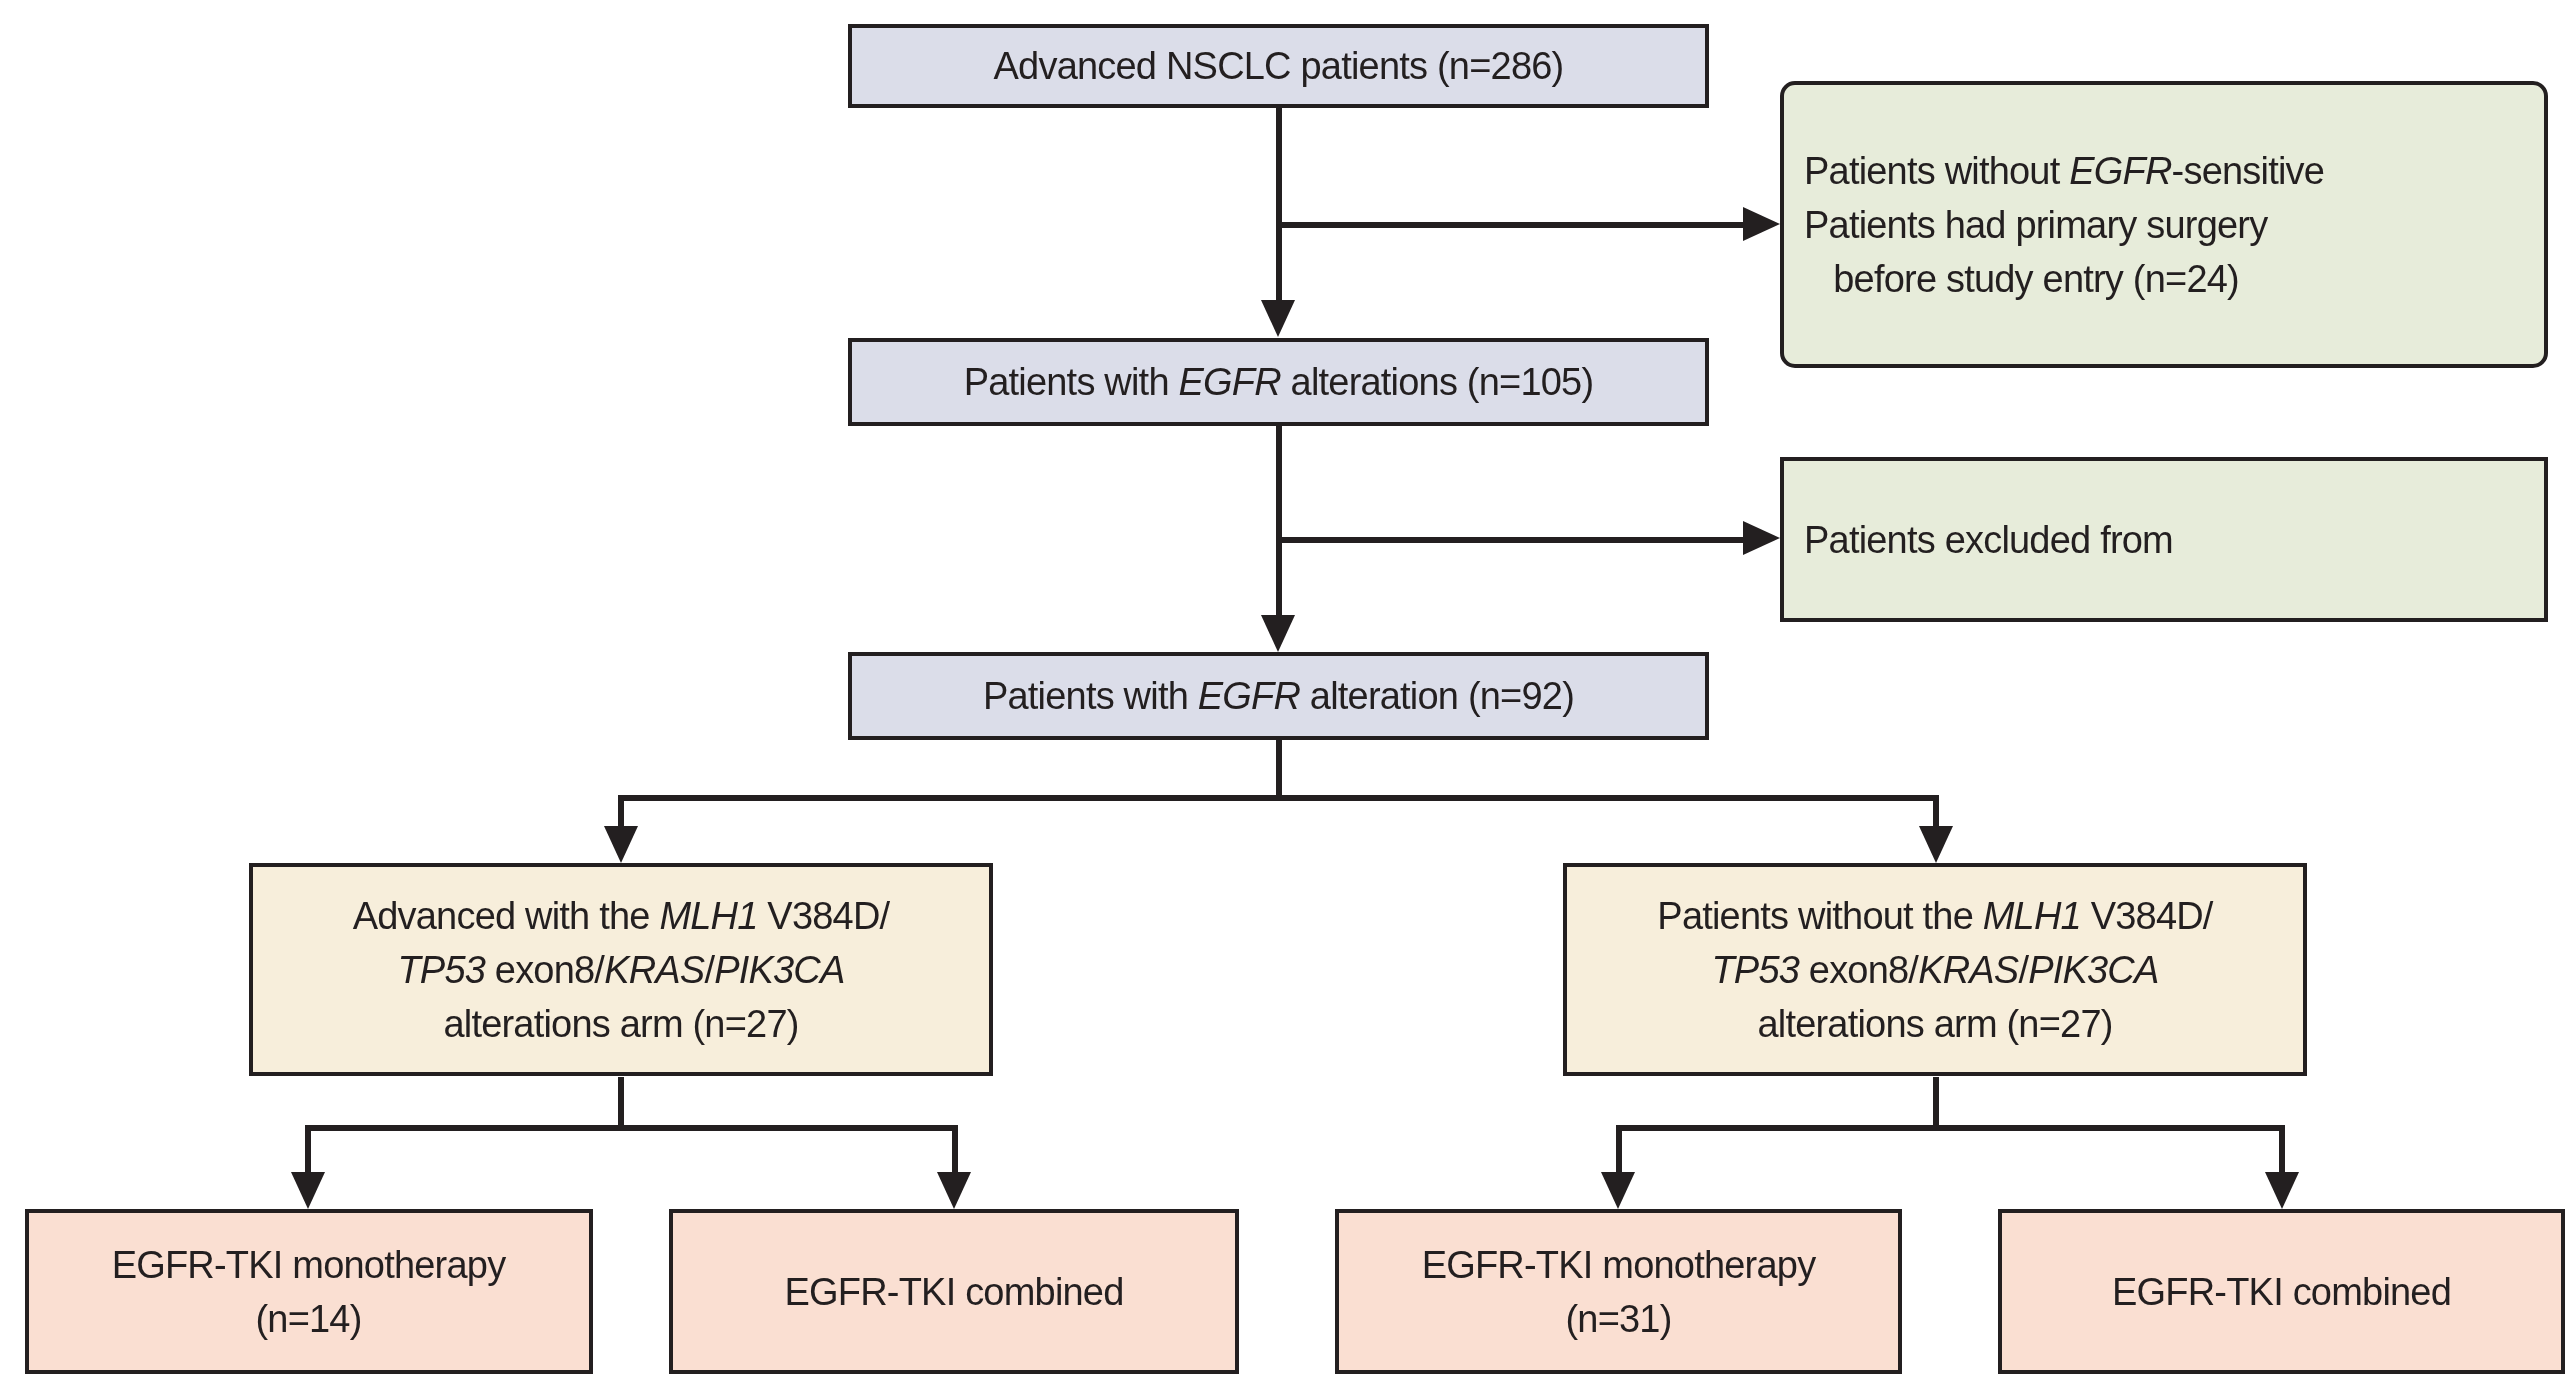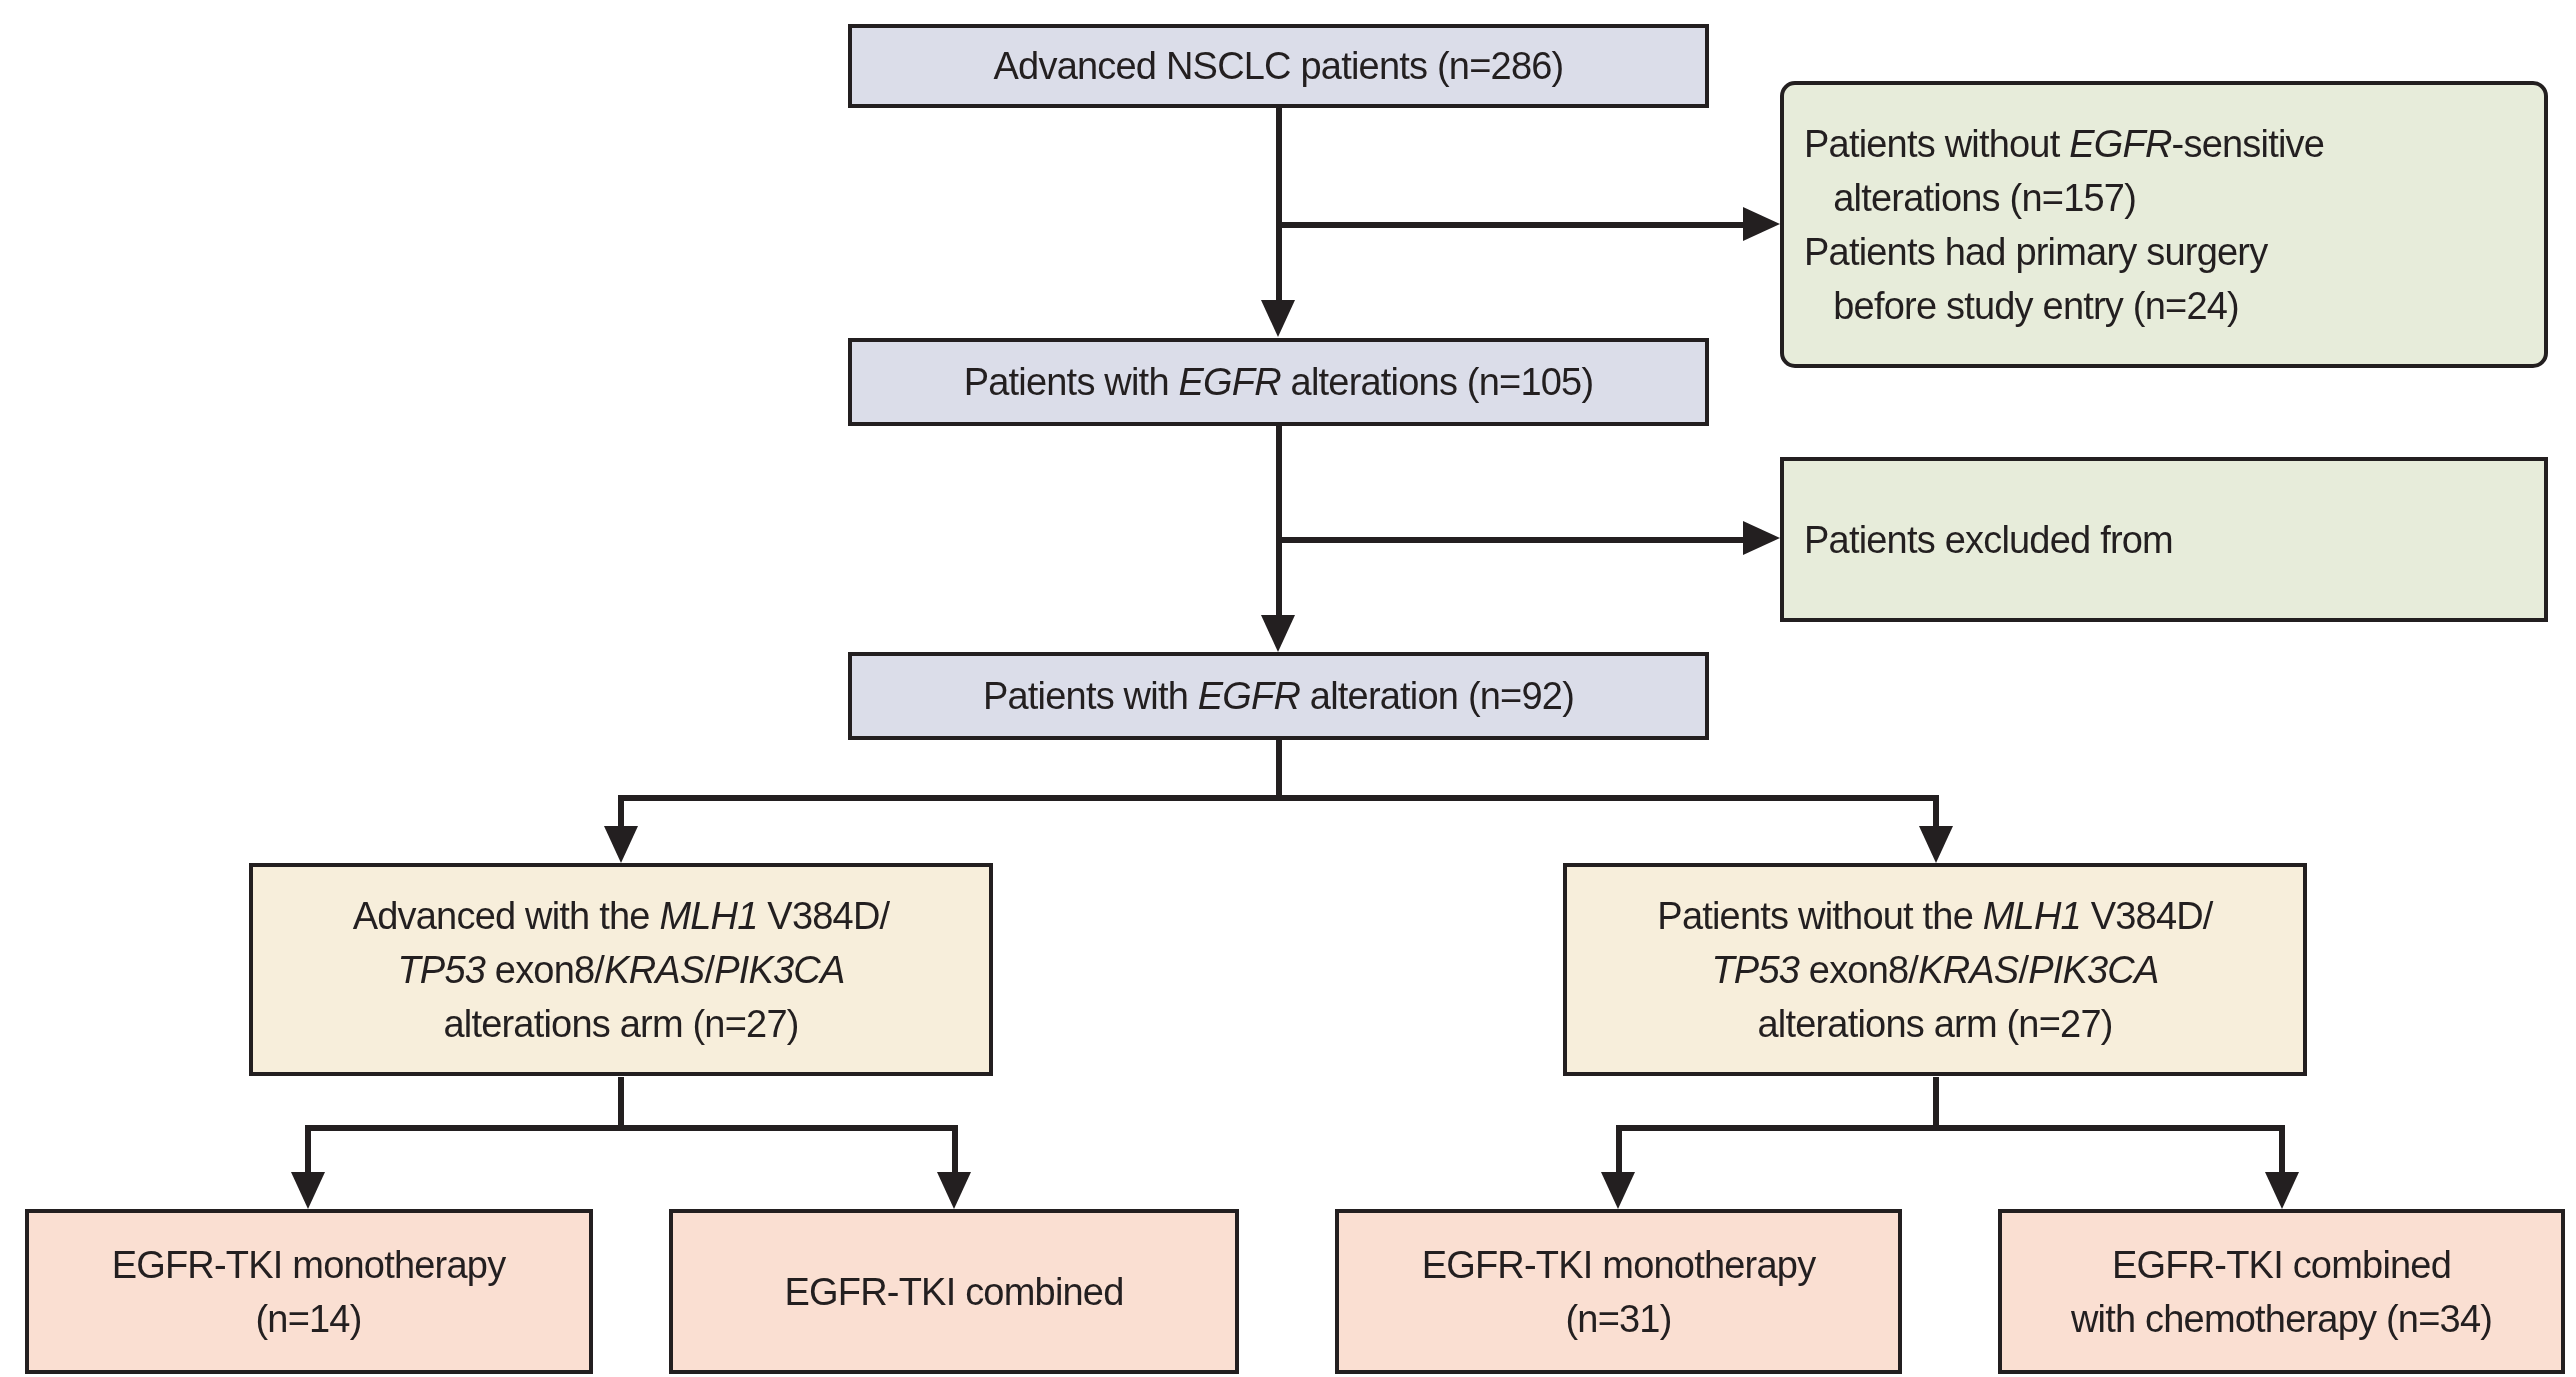"alterations (n=157)" div.tline { html: <div><span>&nbsp;&nbsp;&nbsp;alterations (n=157)</span></div> -> none }
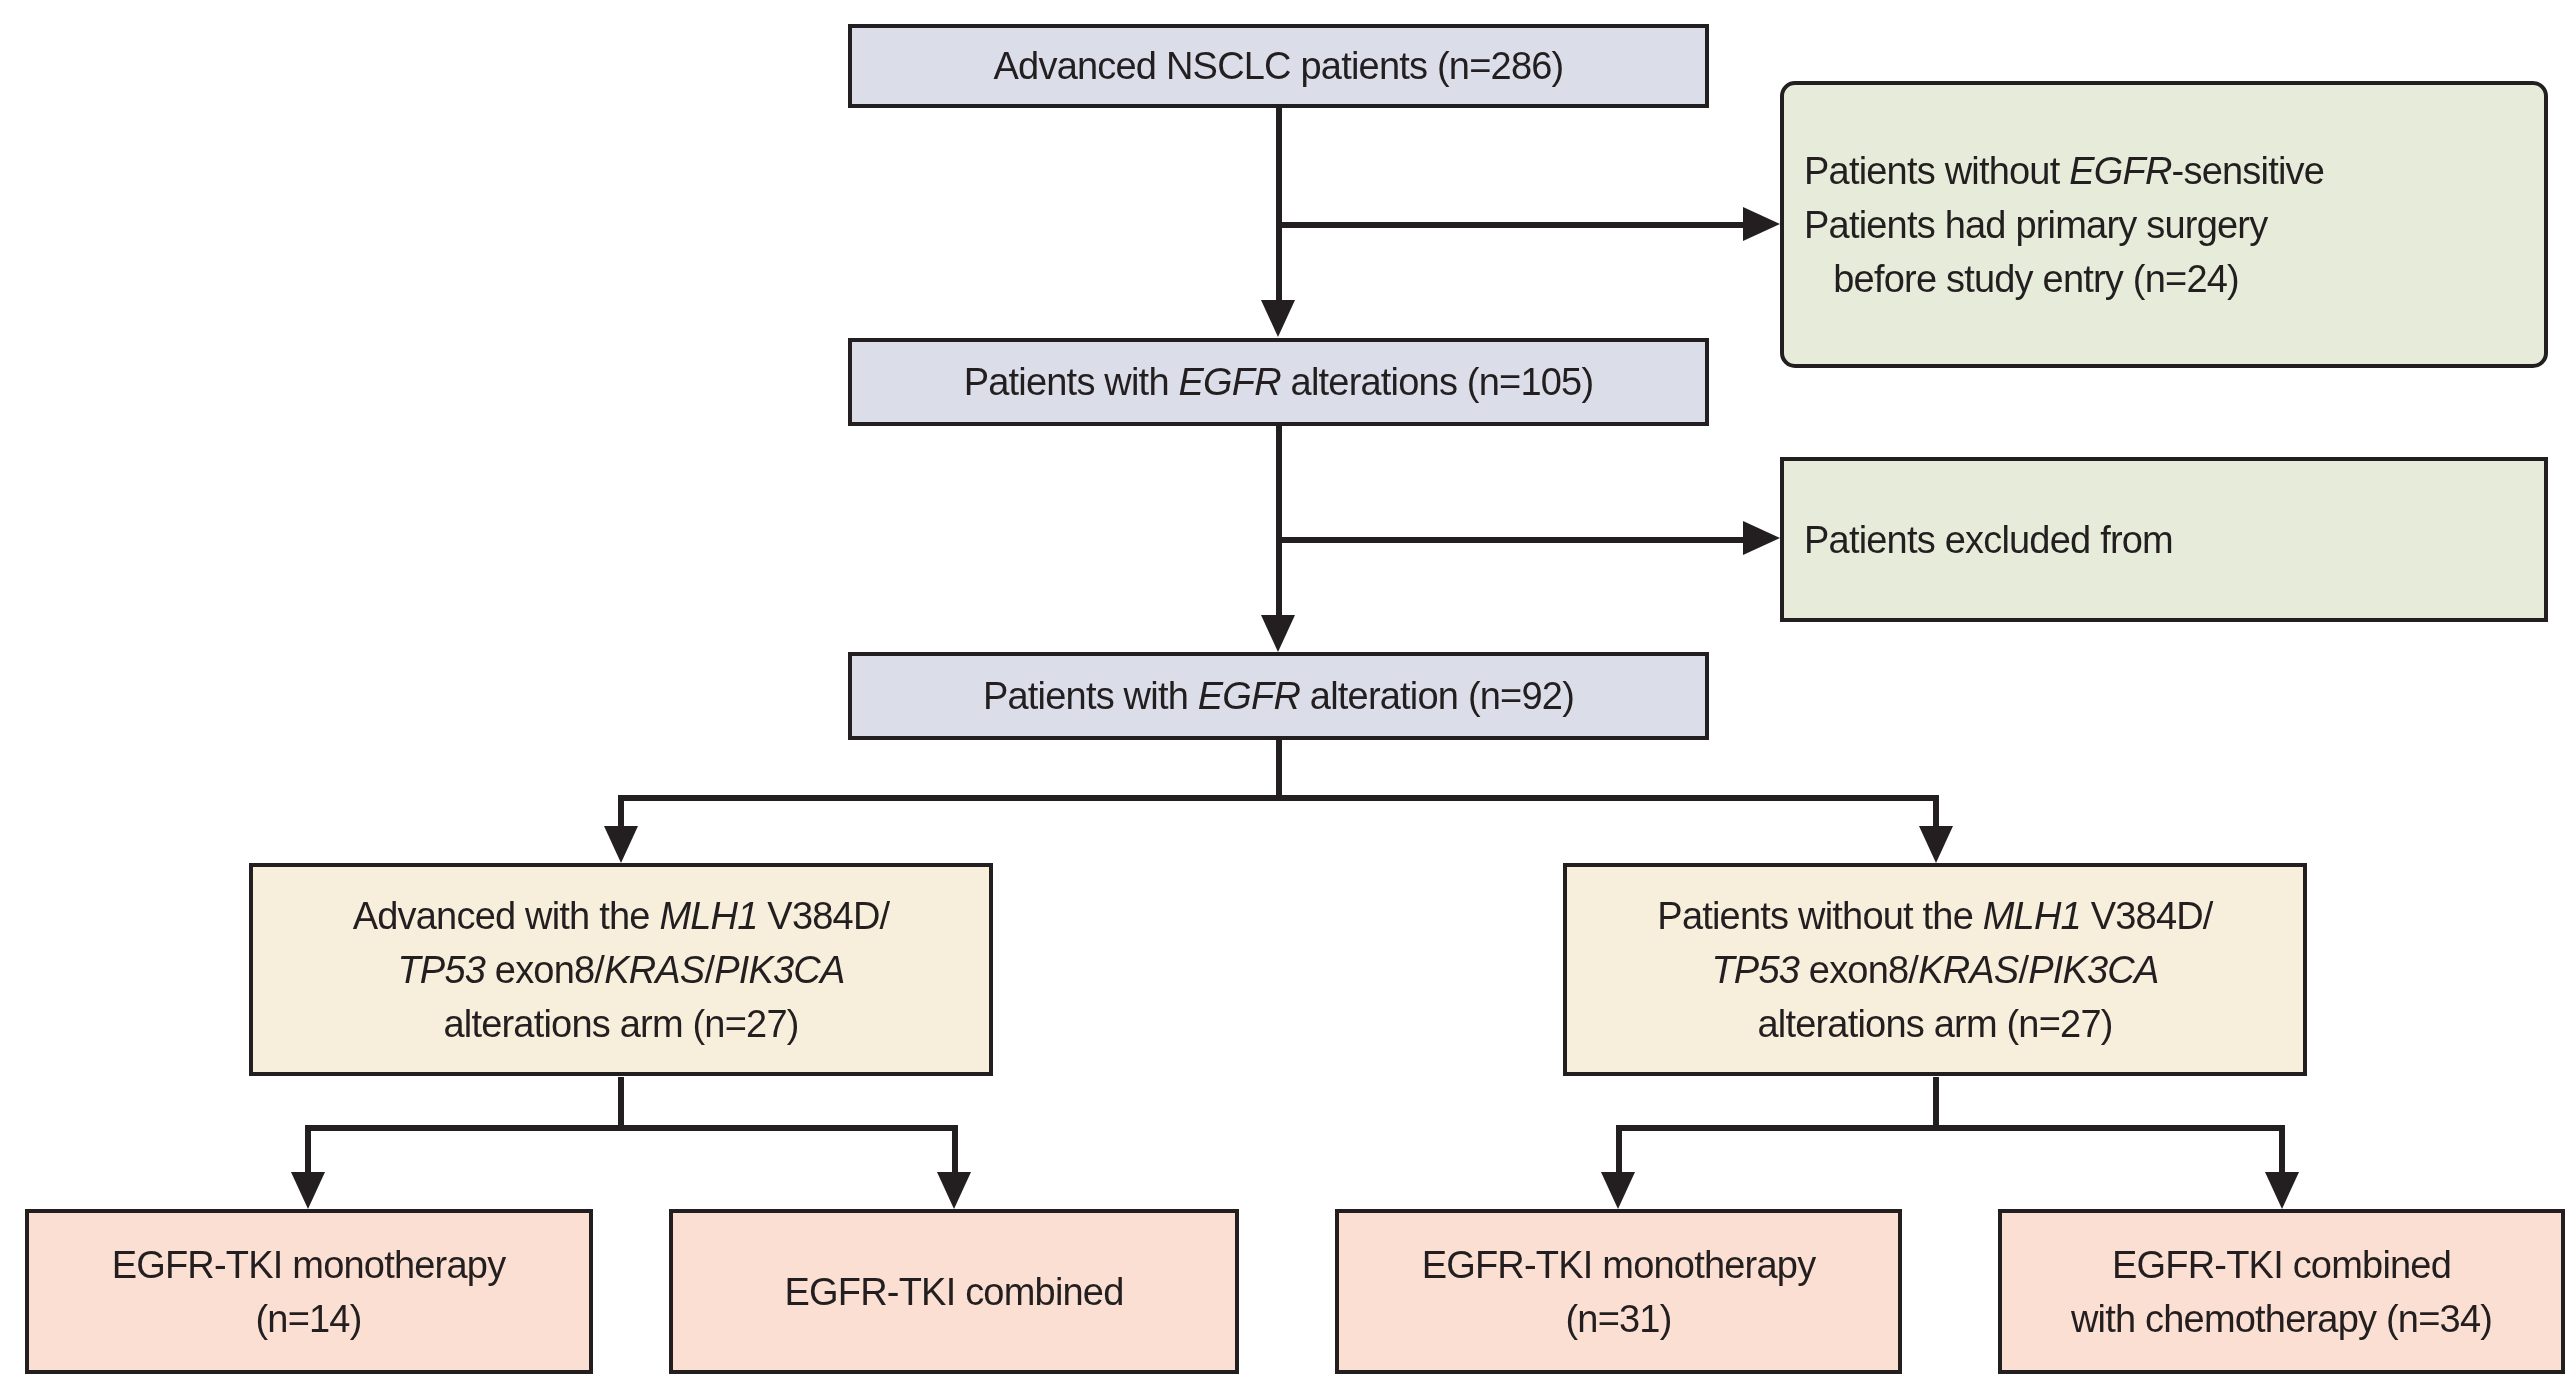"with chemotherapy (n=34)" div.tline { html: <div><span>with chemotherapy (n=34)</span></div> -> none }
